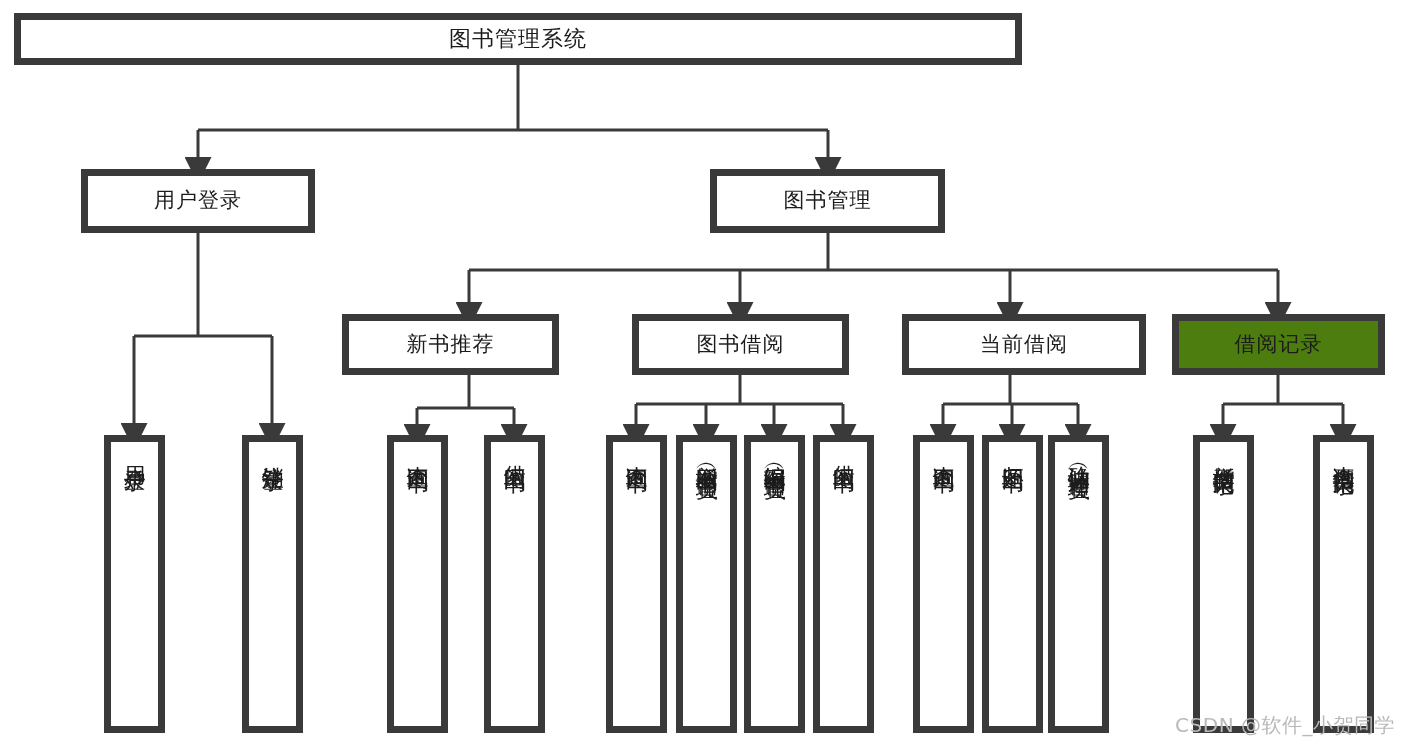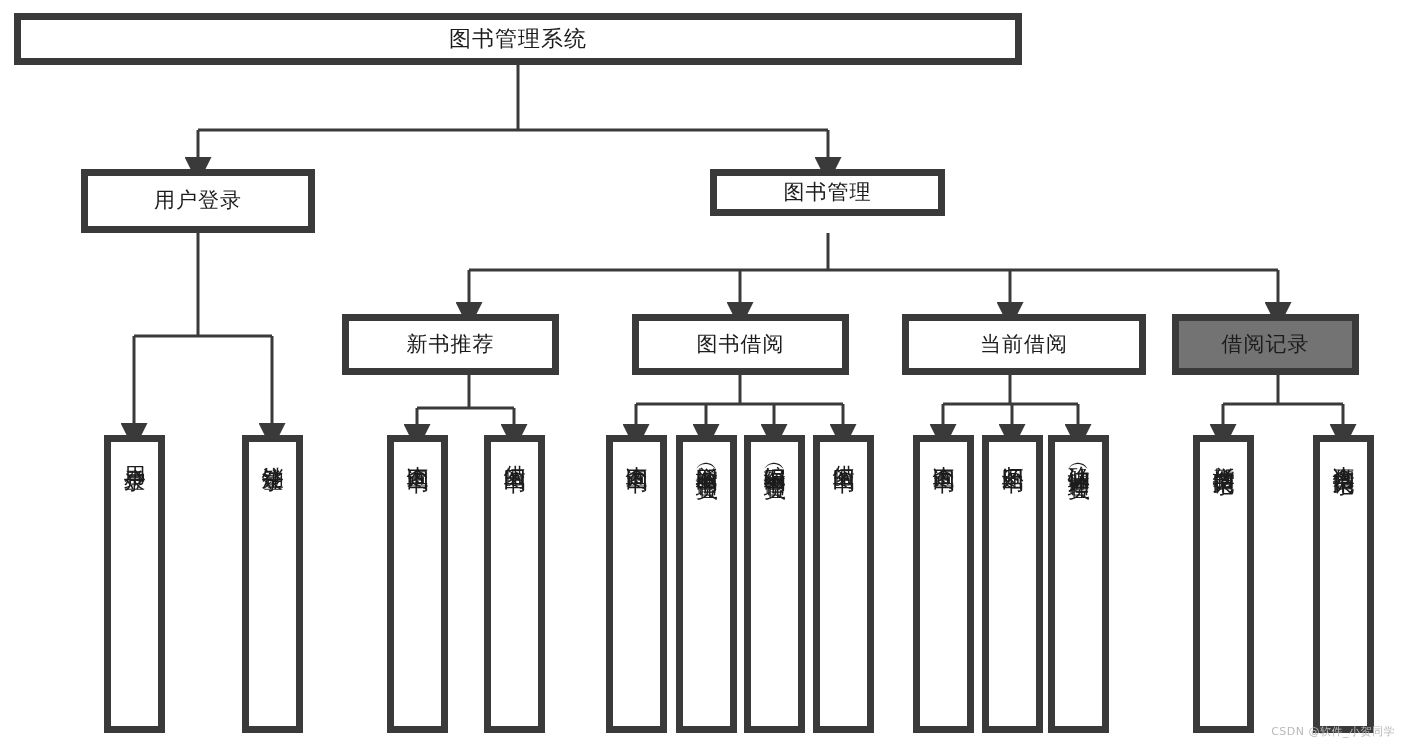"图书管理" div.node { height: 47px -> 64px }
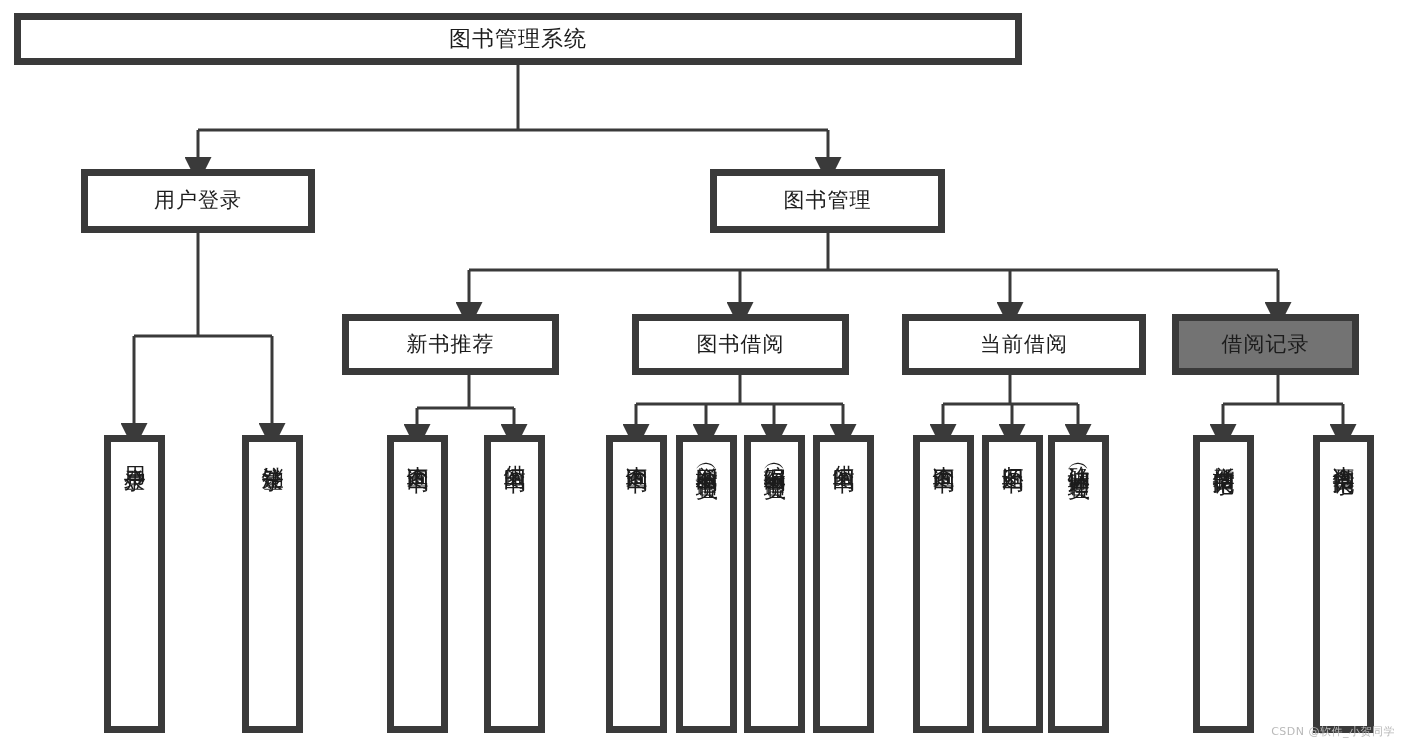"借阅记录" div.node { background: #737373 -> #4d7c0f; width: 187px -> 213px }
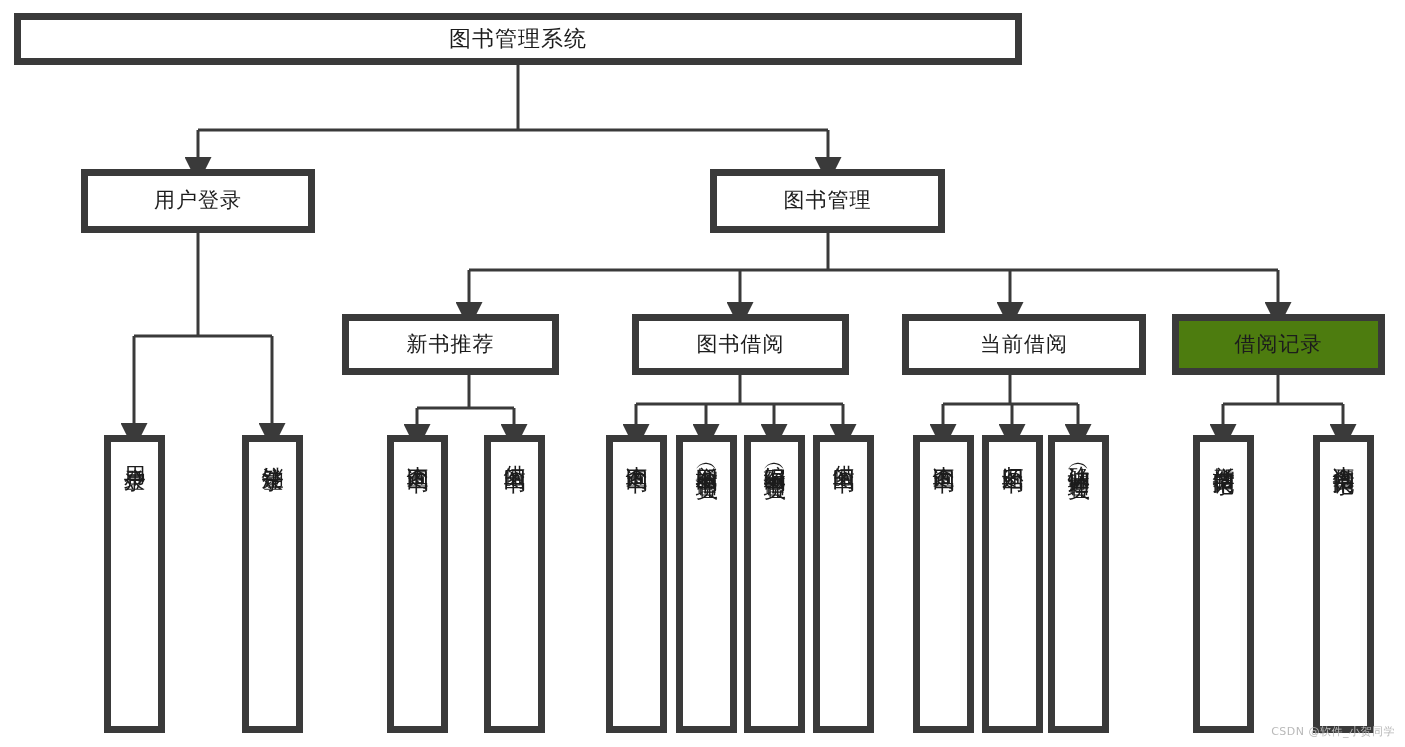"CSDN @软件_小贺同学" #watermark { font-size: 11px -> 20px }
